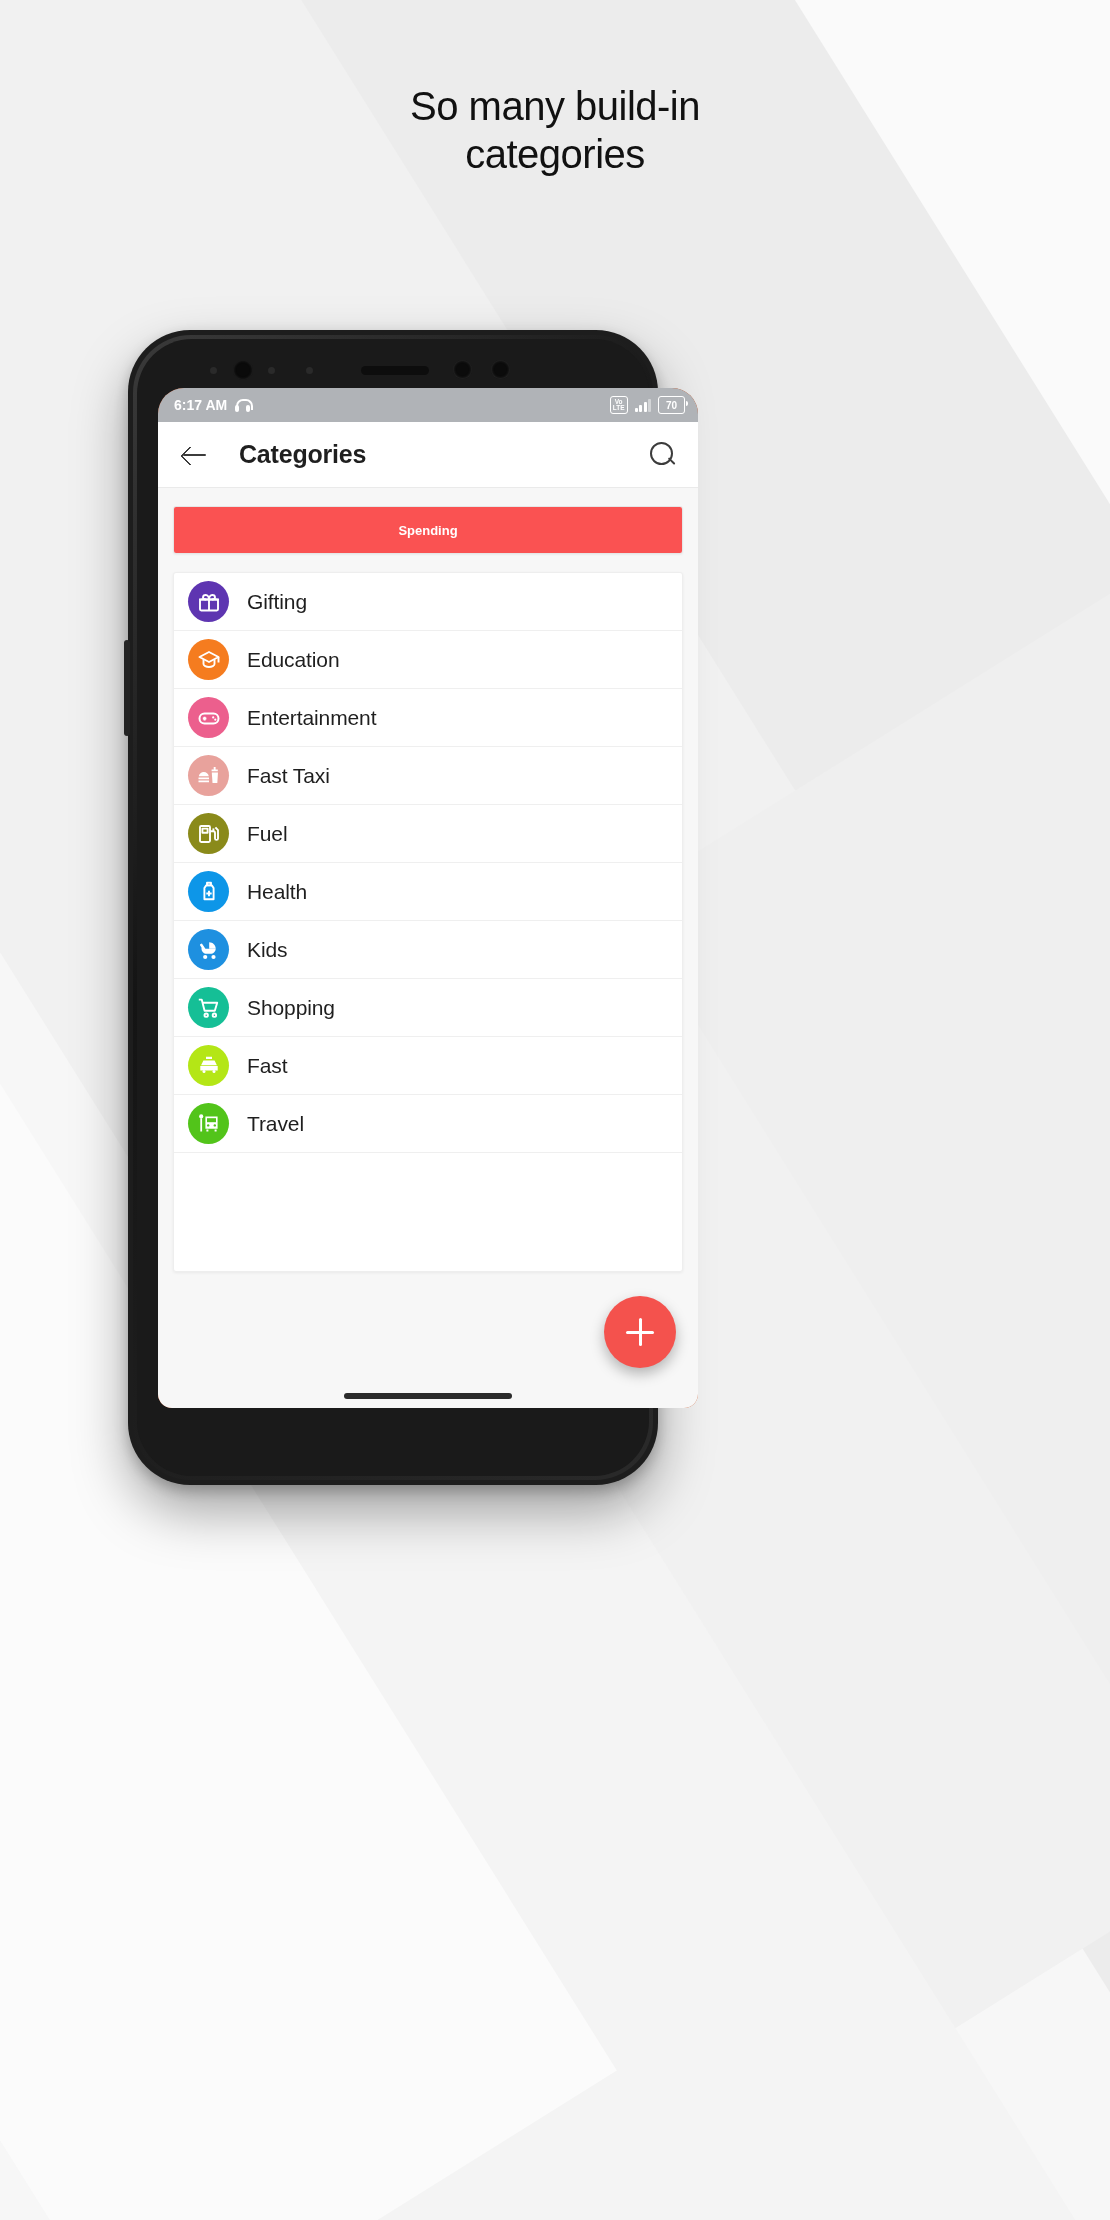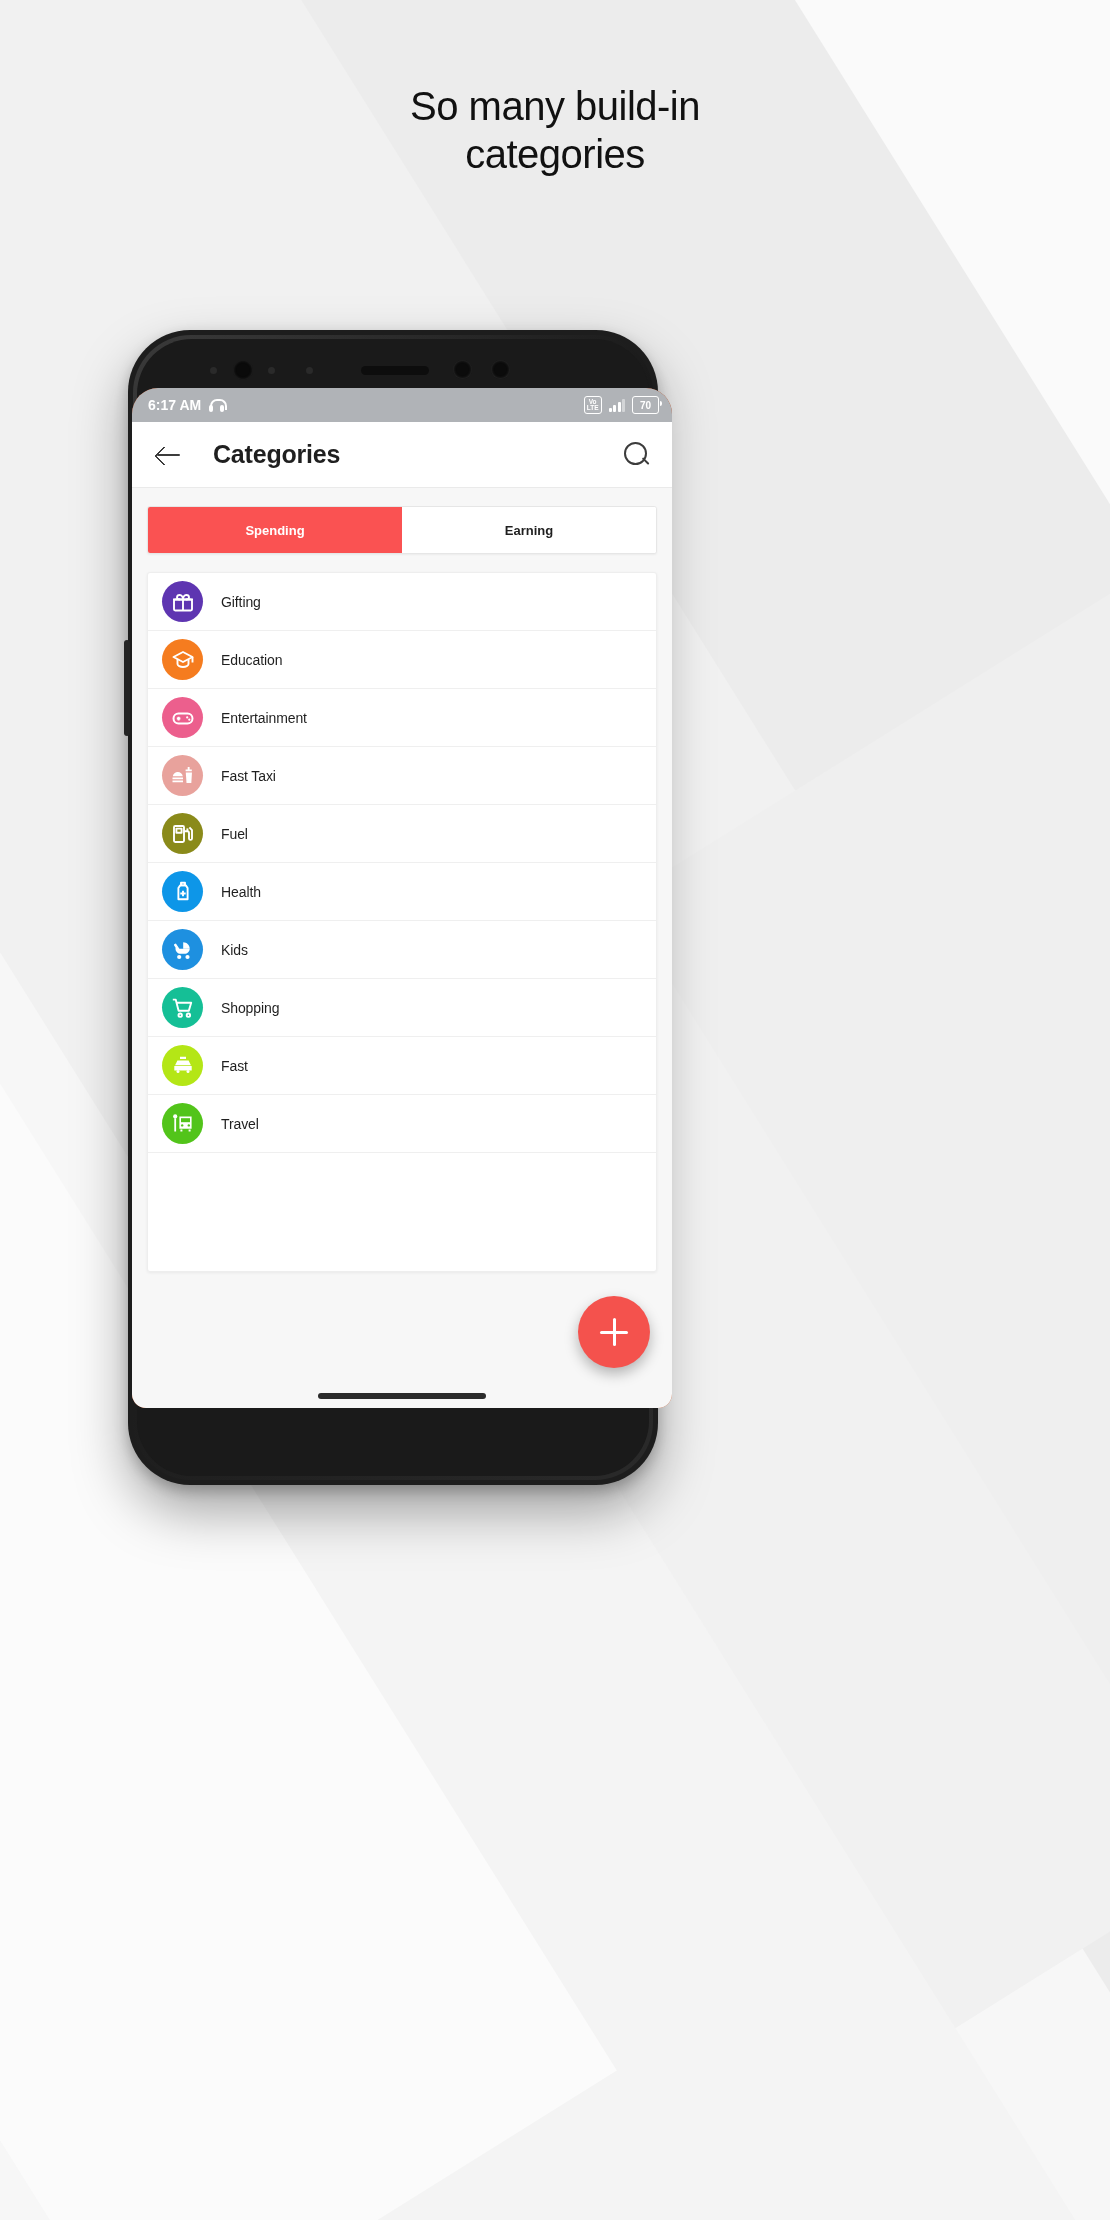"6:17 AM" #screen { left: 4px -> 30px }
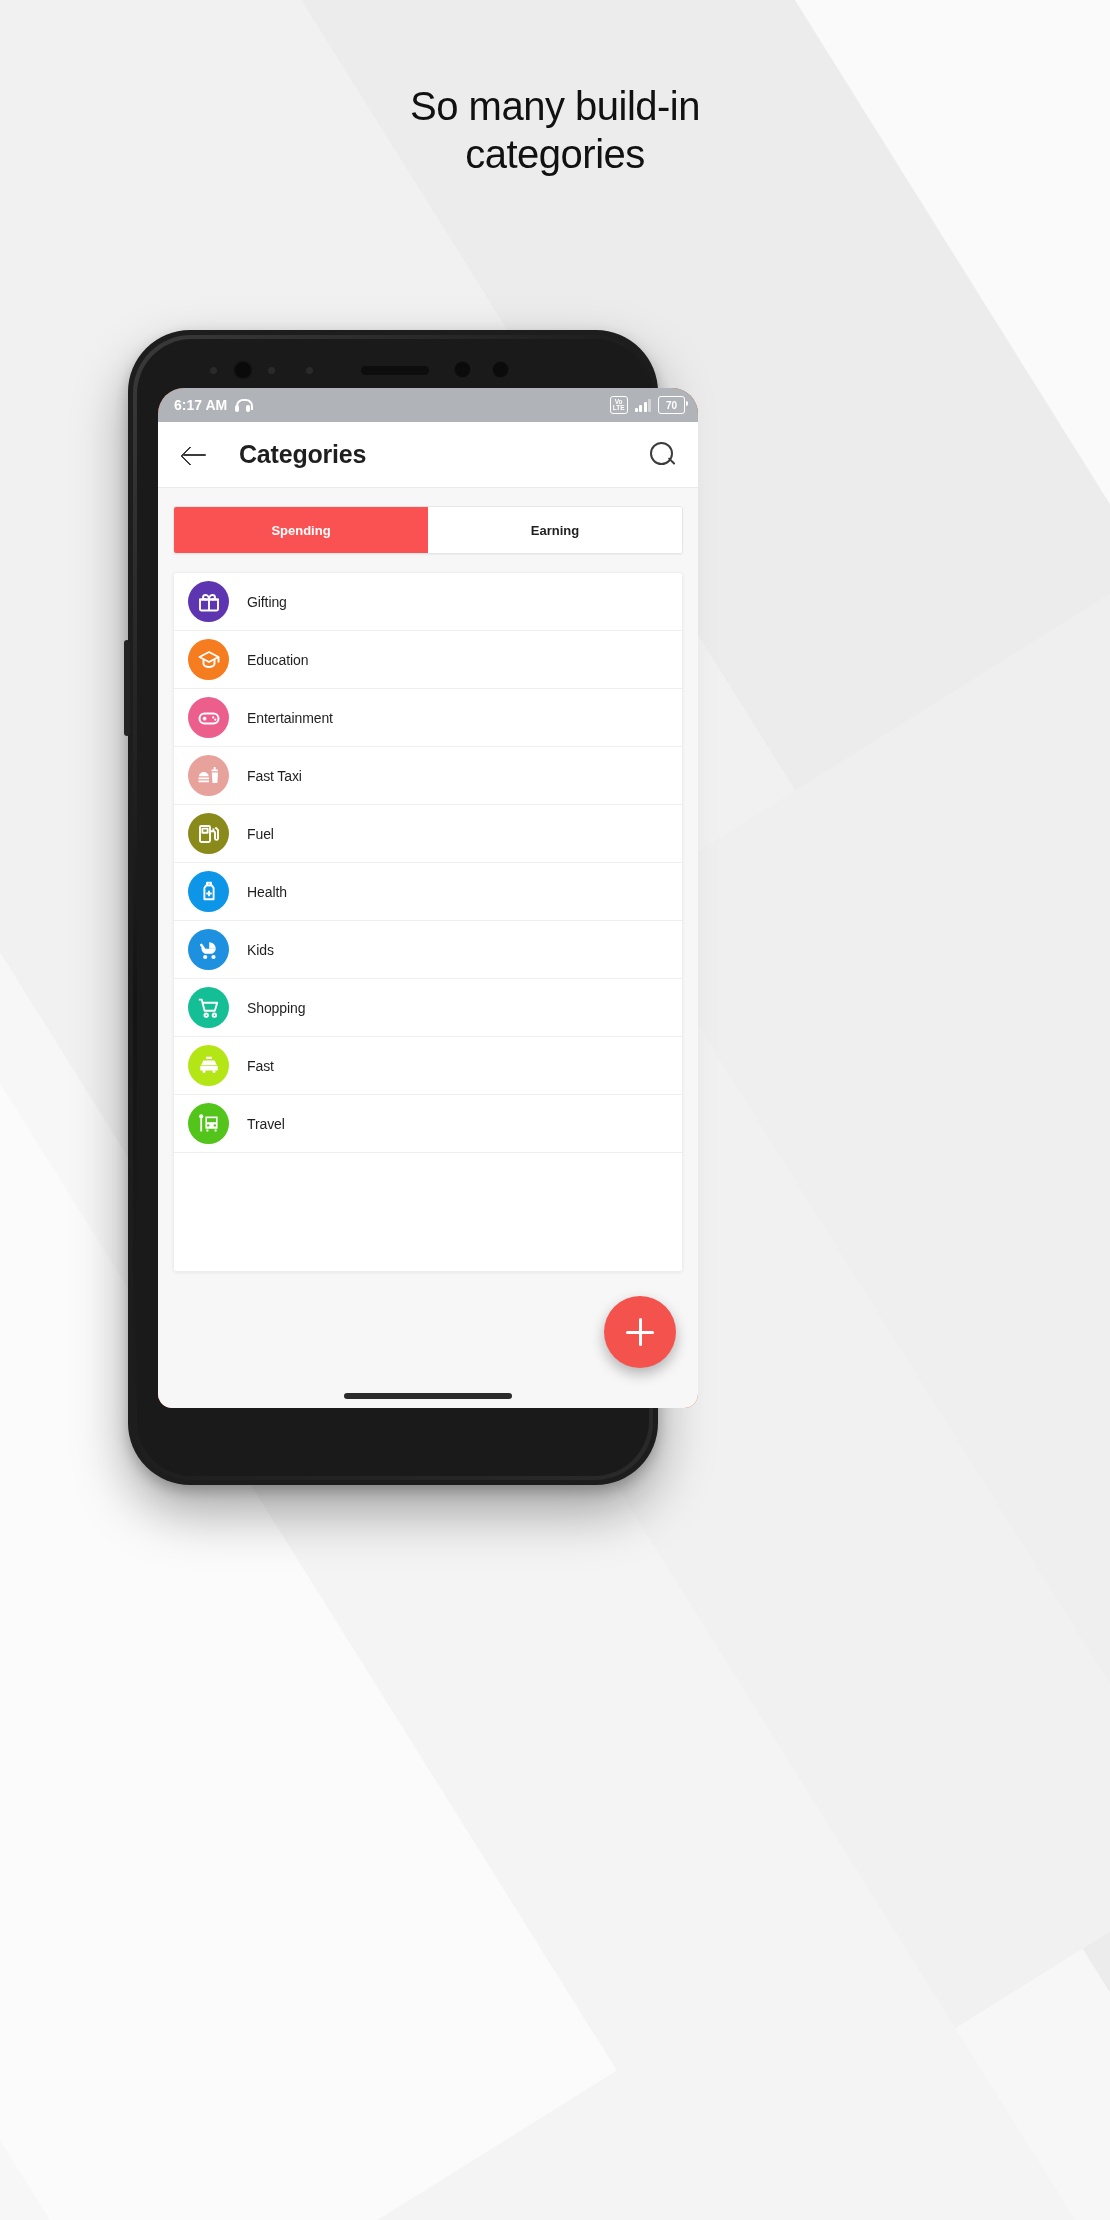"Earning" div.tab { html: <div>Earning</div> -> none }
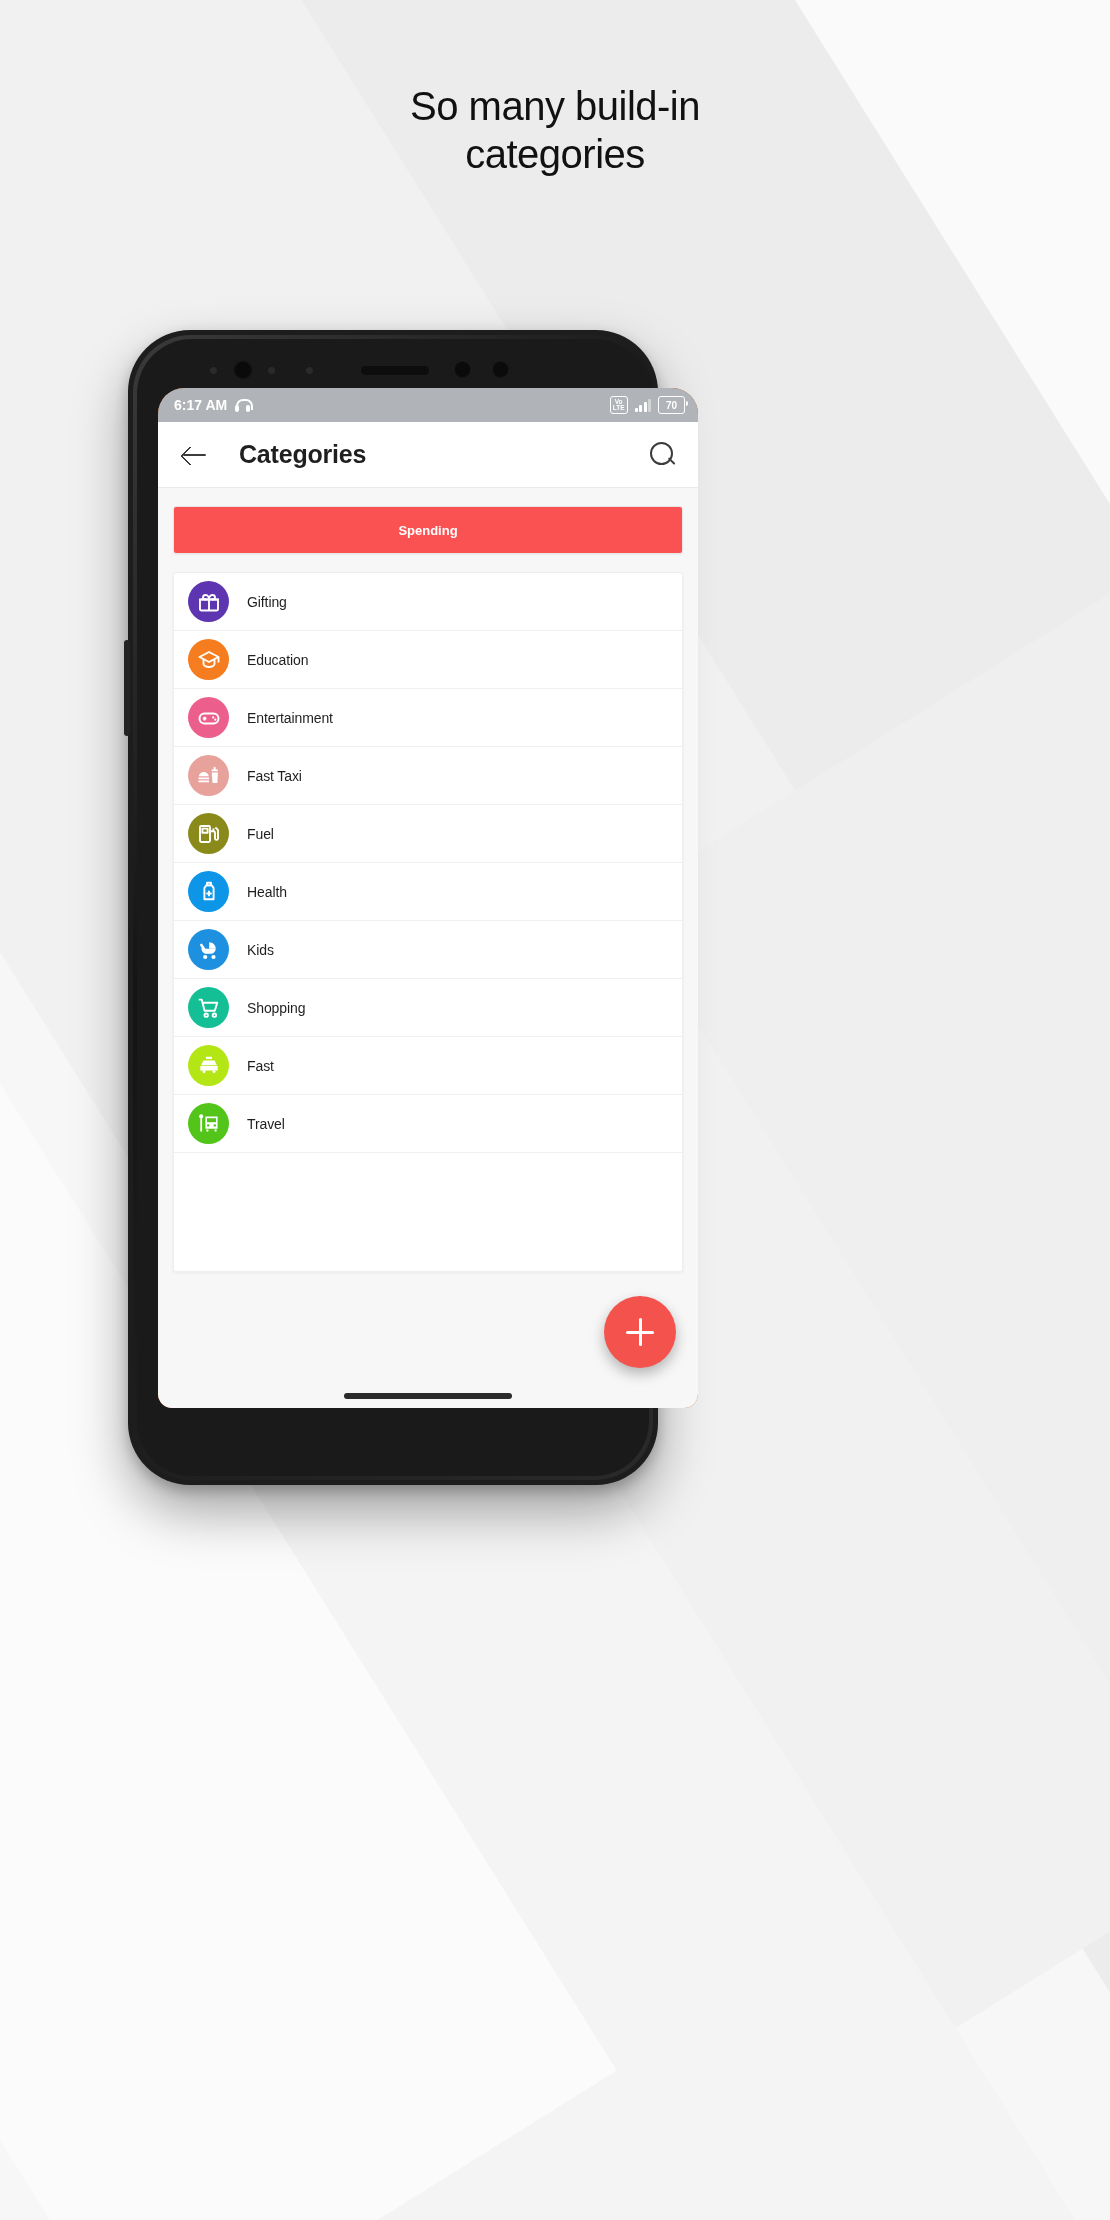"Gifting" .cat-label { font-size: 14px -> 21px }
